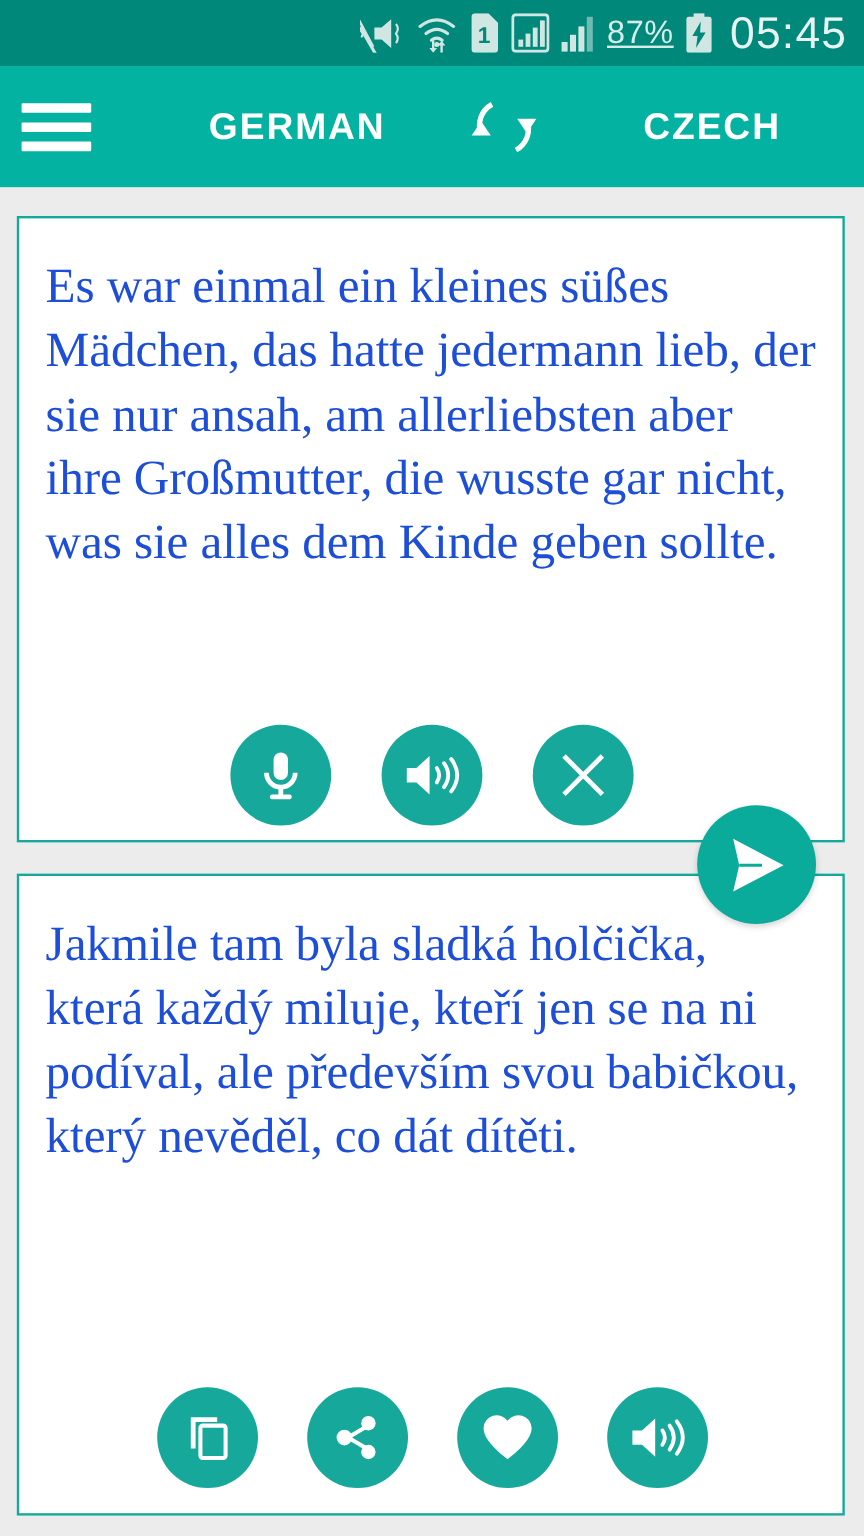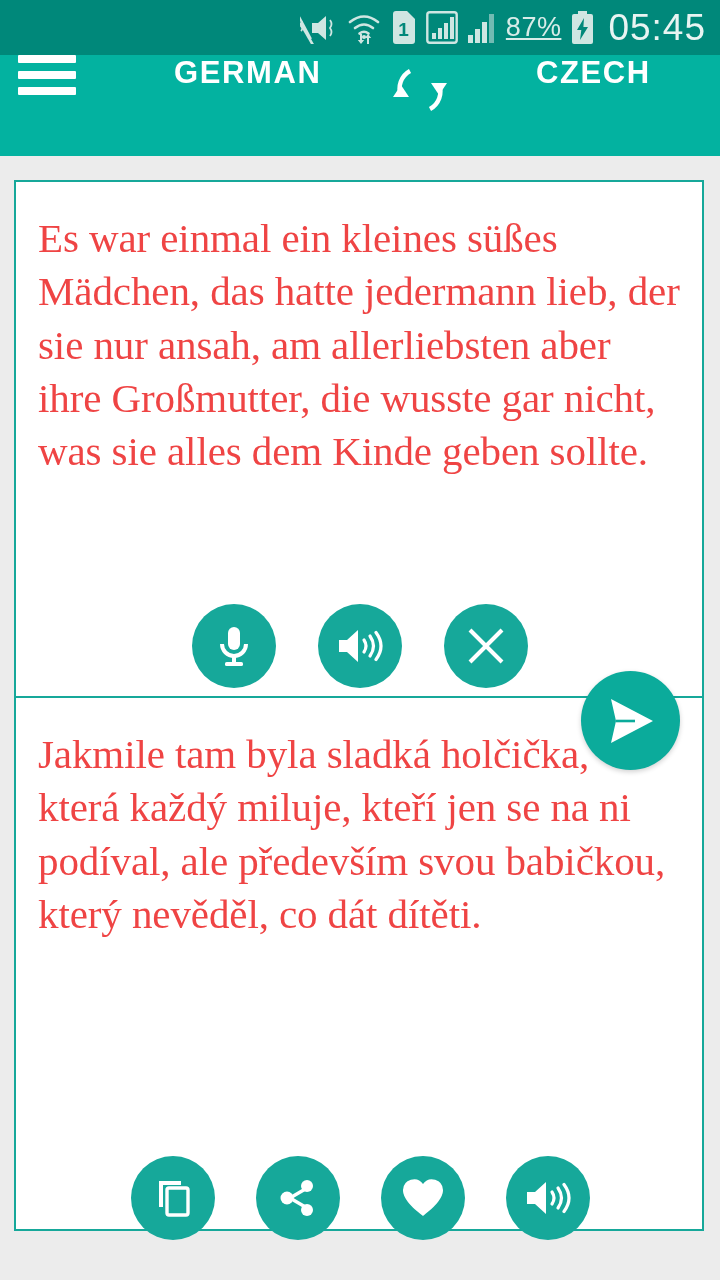"GERMAN" .app-bar { align-items: flex-start -> center }
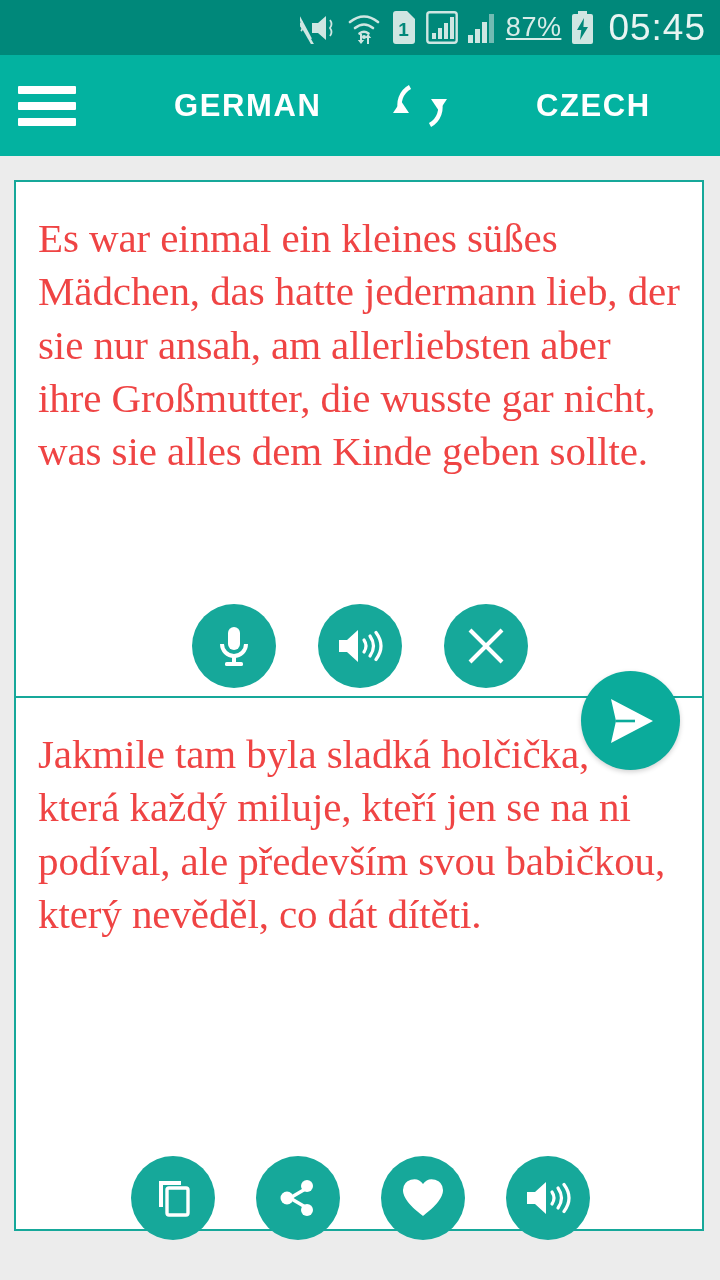"Es war einmal ein kleines" .card-text { color: #ef4444 -> #1d4ed8 }
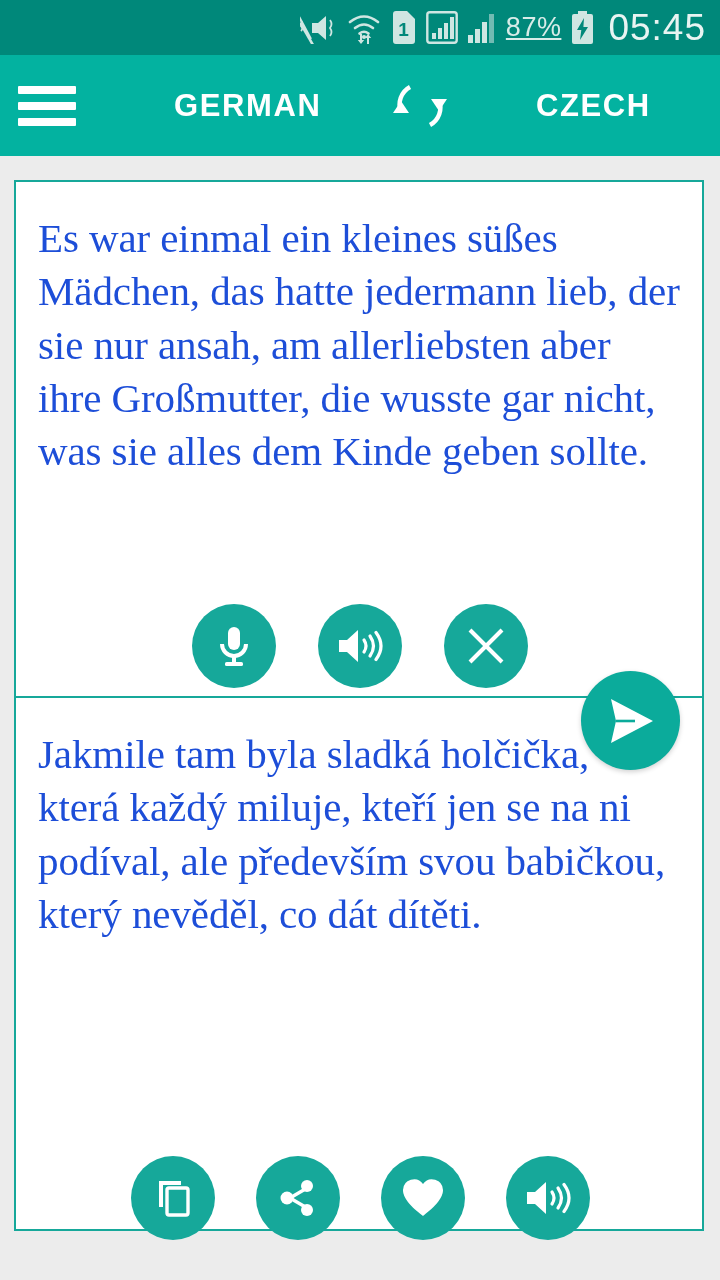"Jakmile tam byla sladká holčička," .card-target { top: 696px -> 728px }
